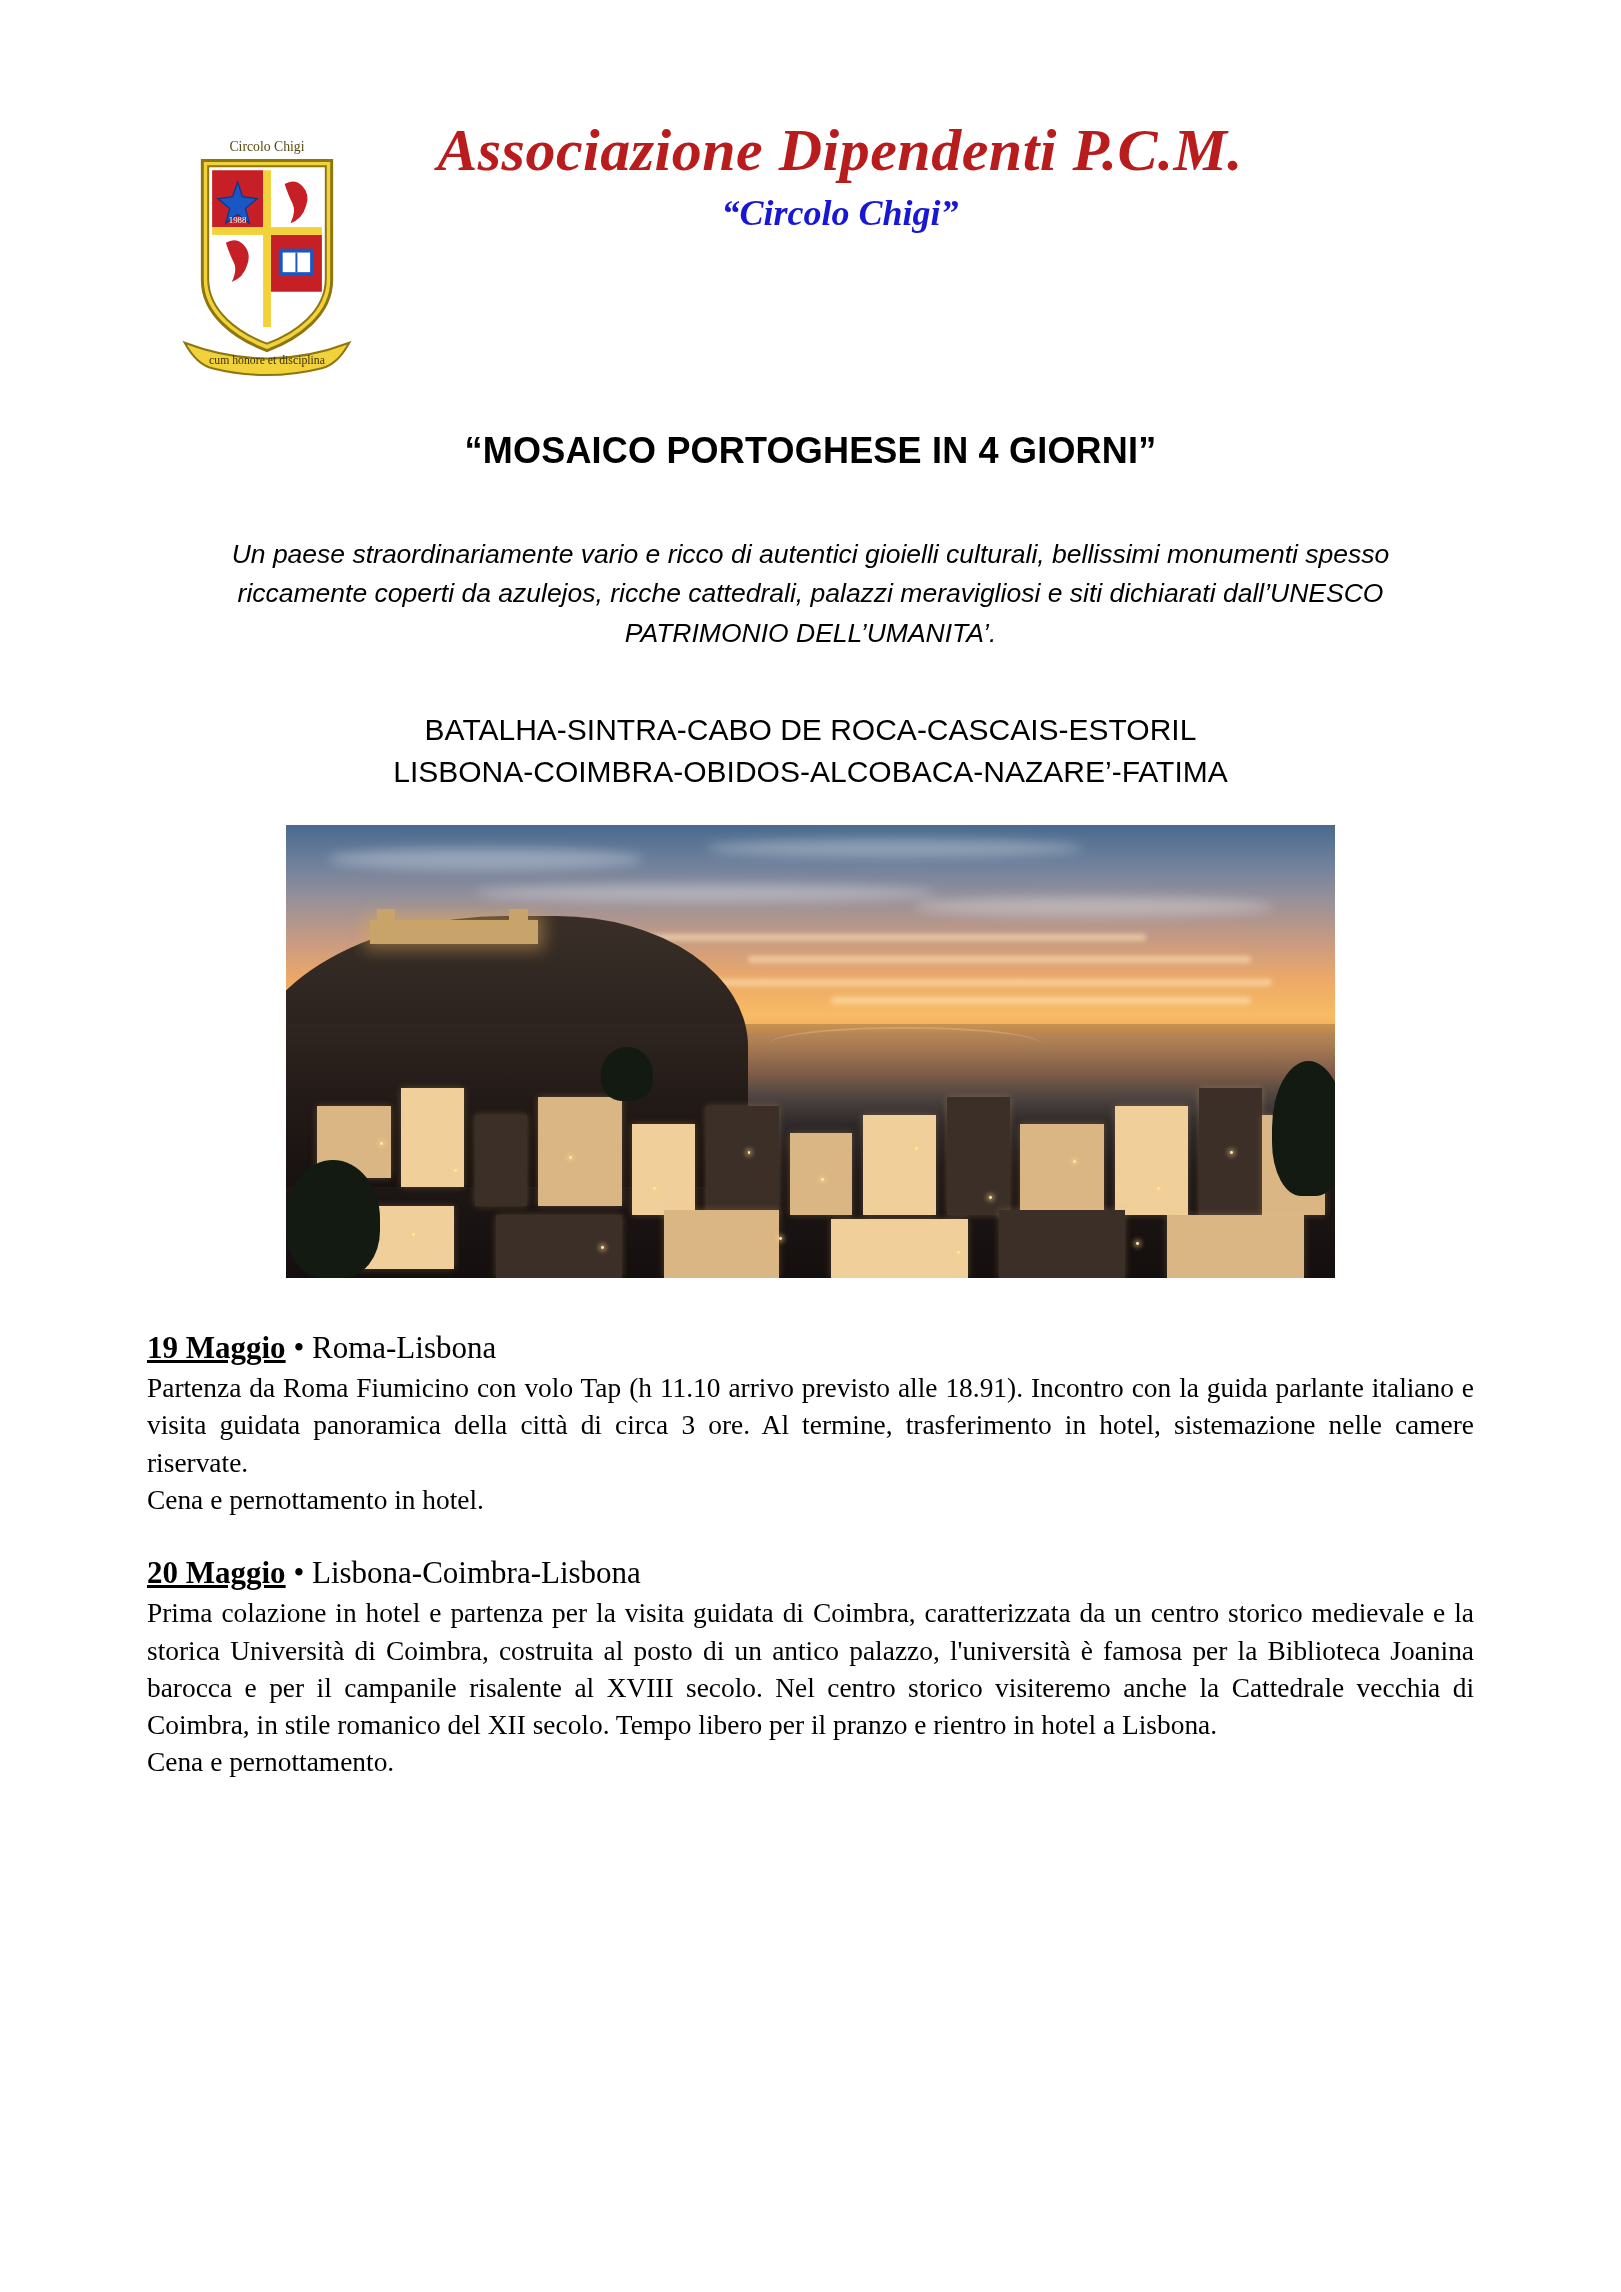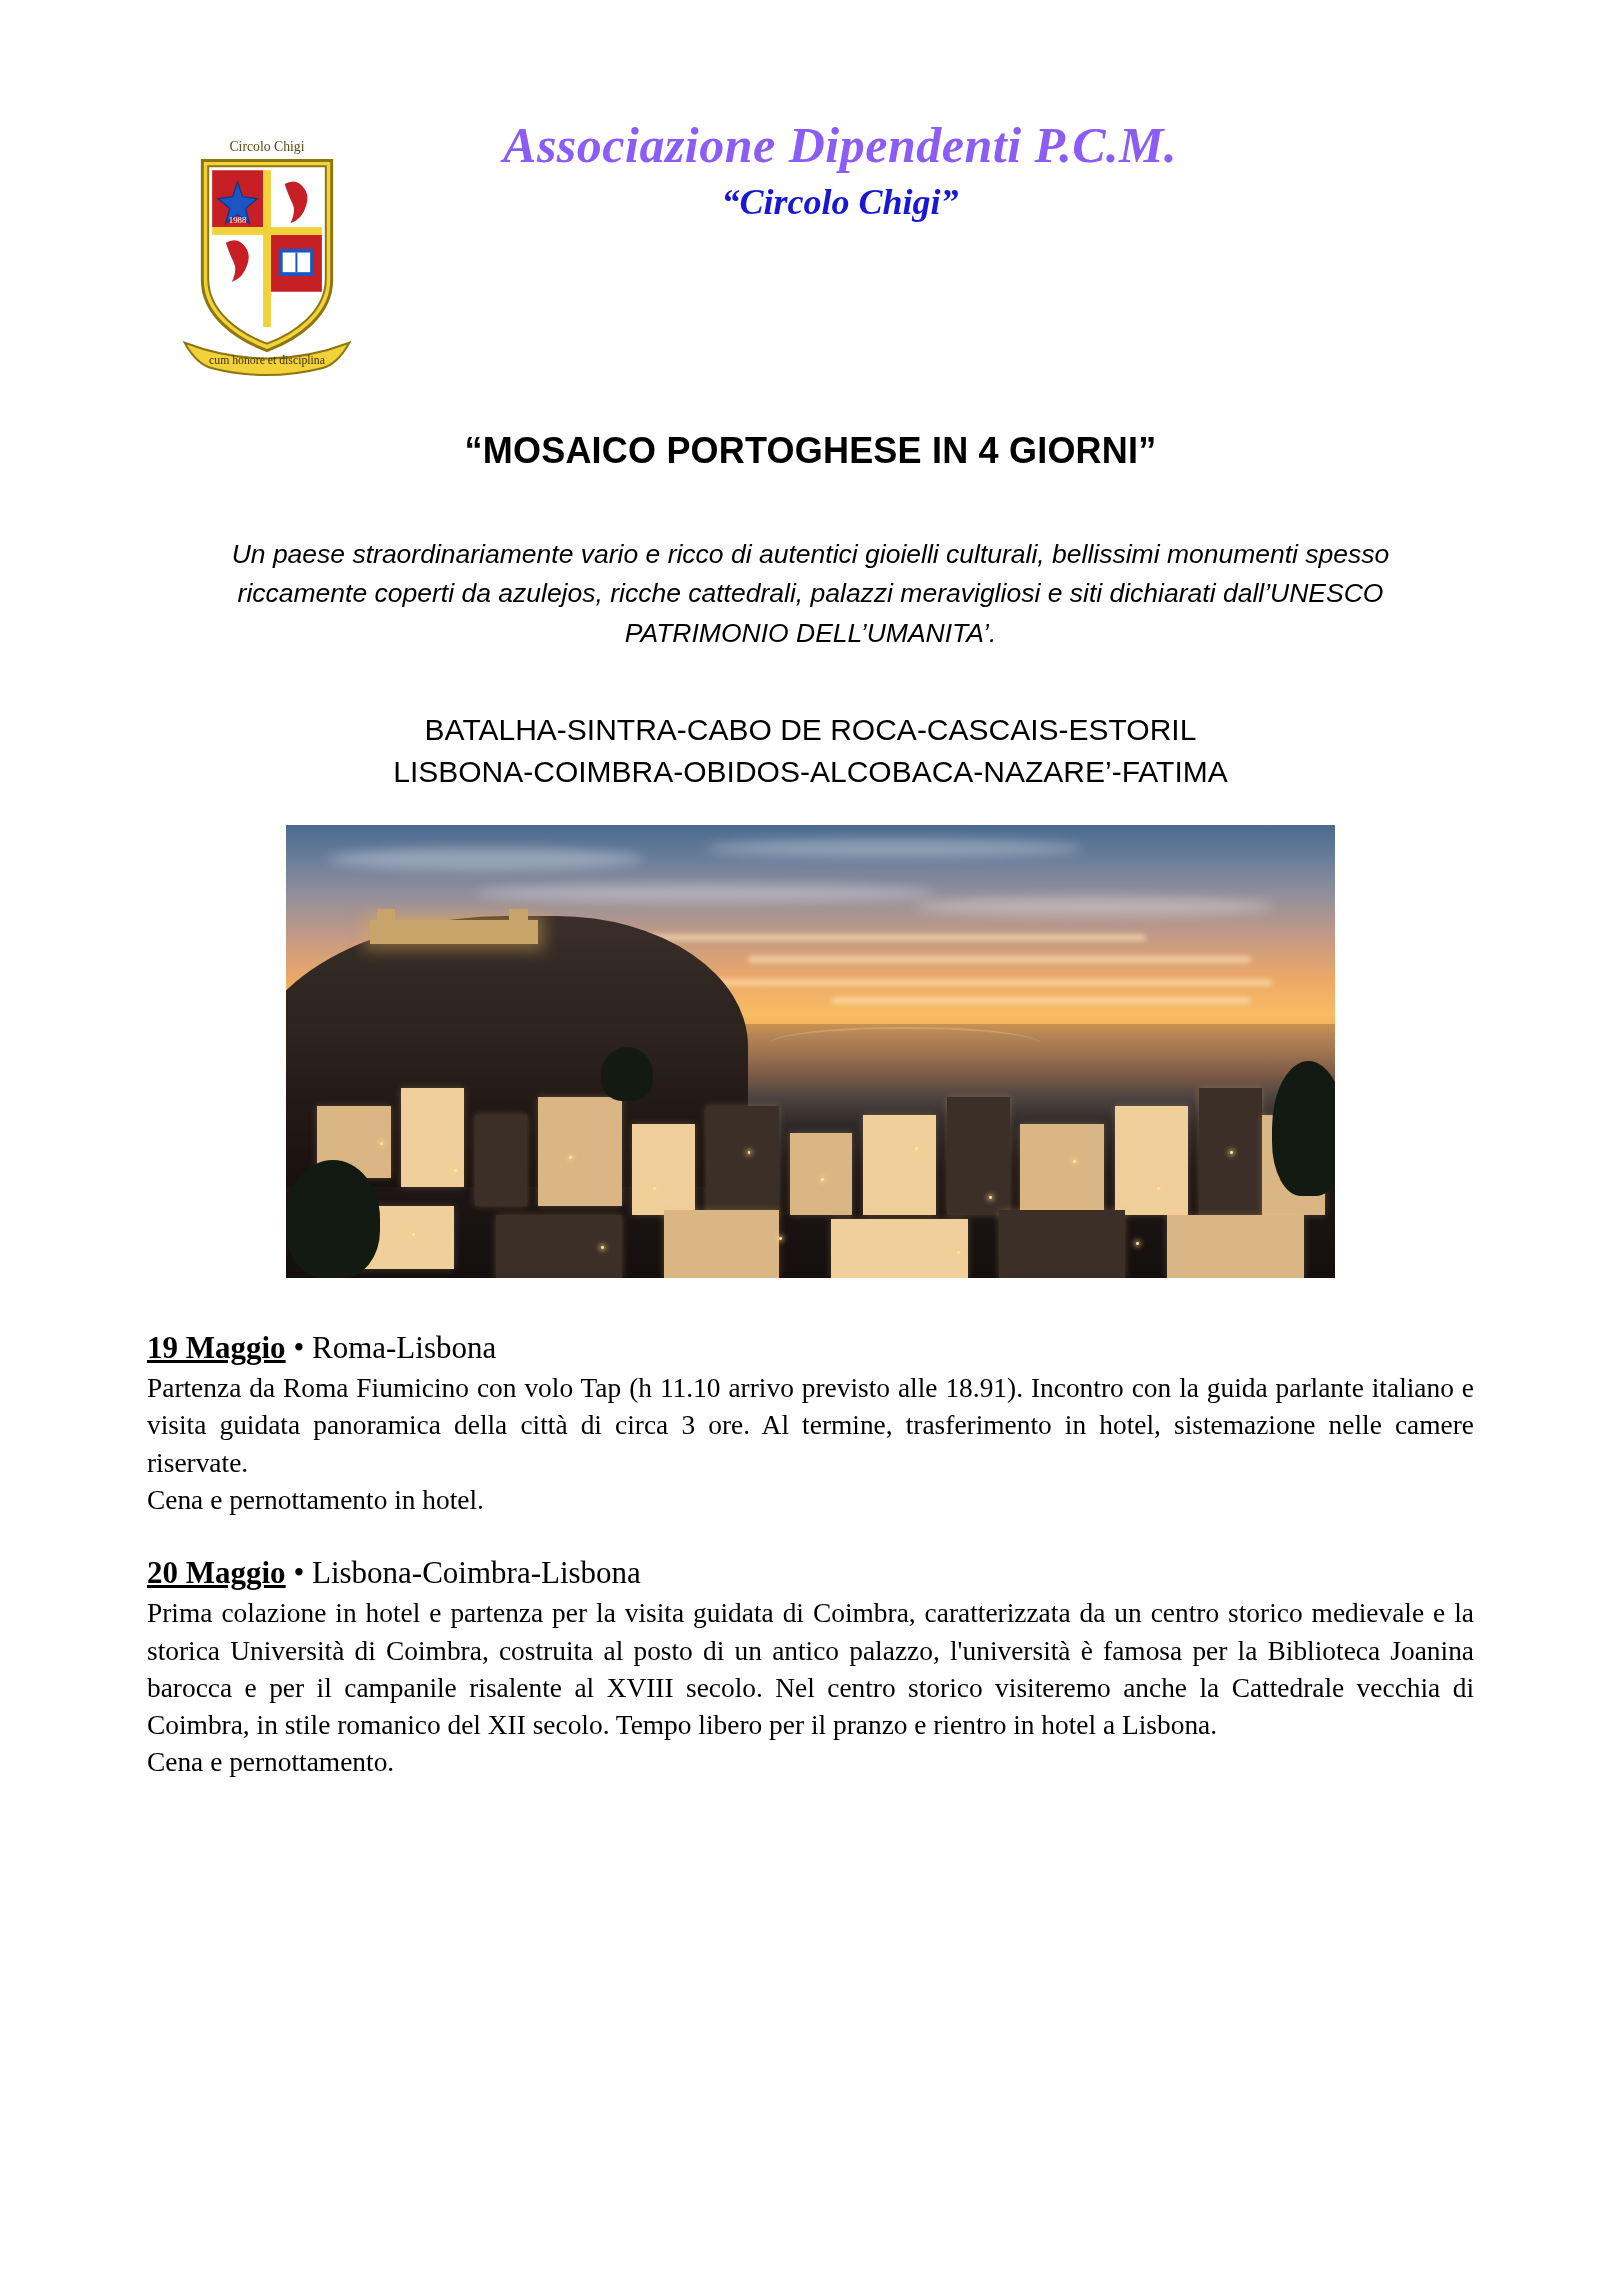"Associazione Dipendenti P.C.M." .org-title { color: #8b5cf6 -> #b91c1c; font-size: 50px -> 60px }
